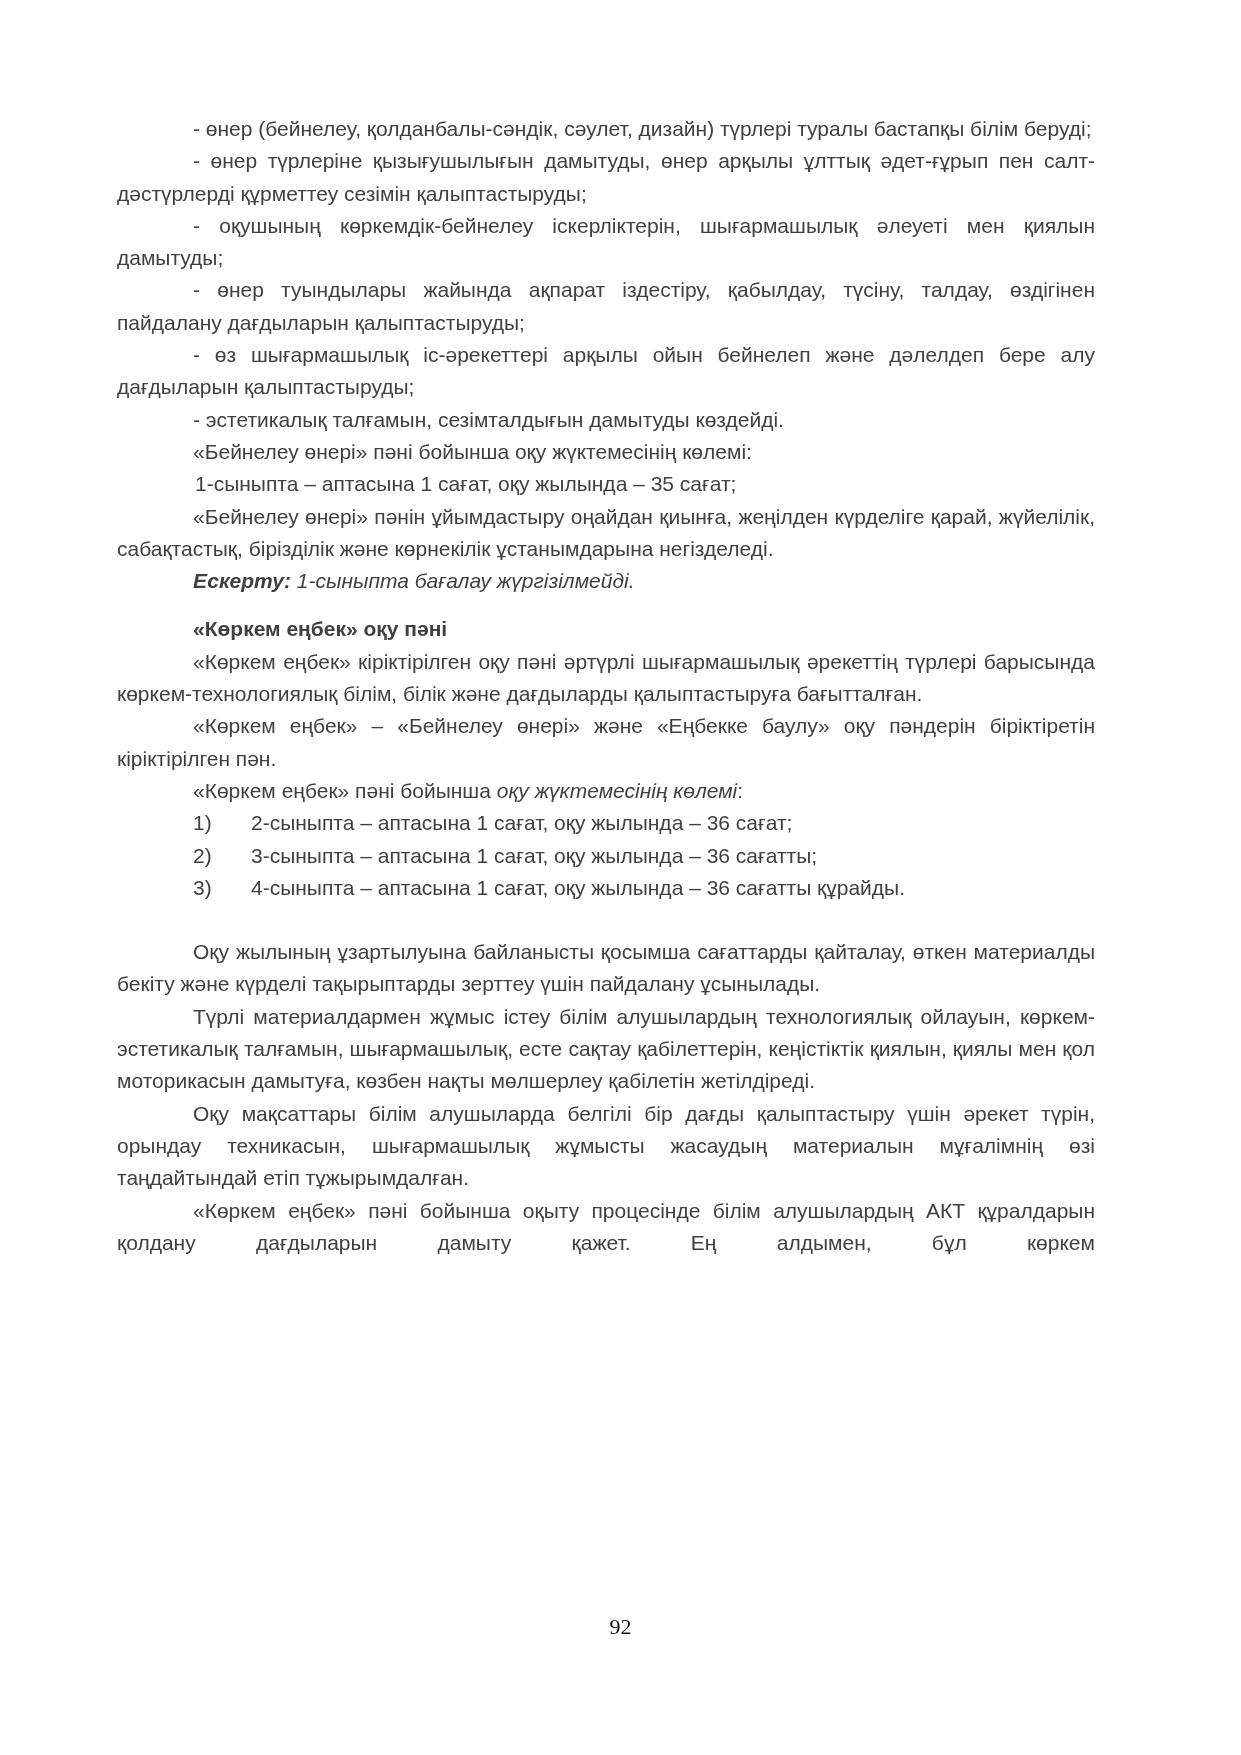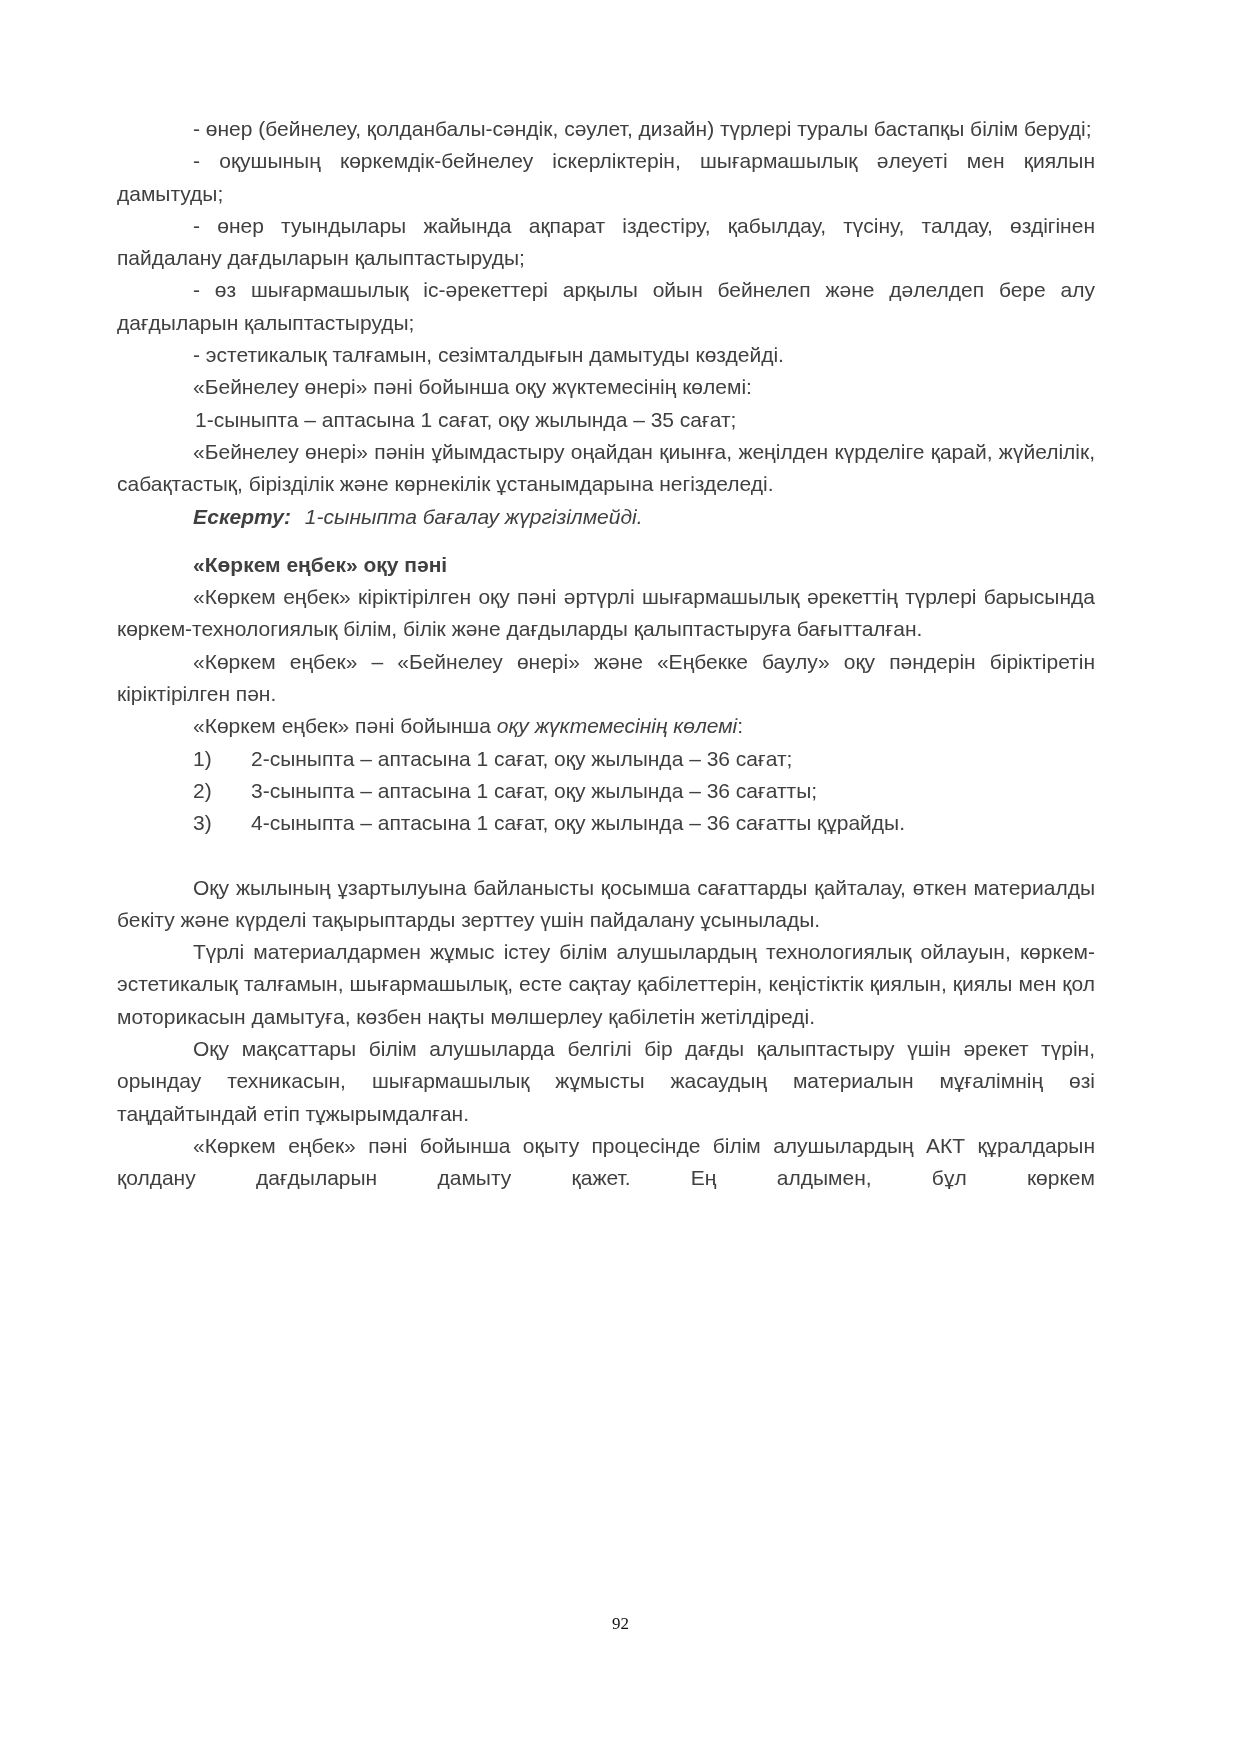"- өнер түрлеріне қызығушылығын дамытуды," p.ind { html: none -> <p>- өнер түрлеріне қызығушылығын дамытуды, өнер арқылы ұлттық әдет-ғұрып пен салт-дәстүрлерді құрметтеу сезімін қалыптастыруды;</p> }
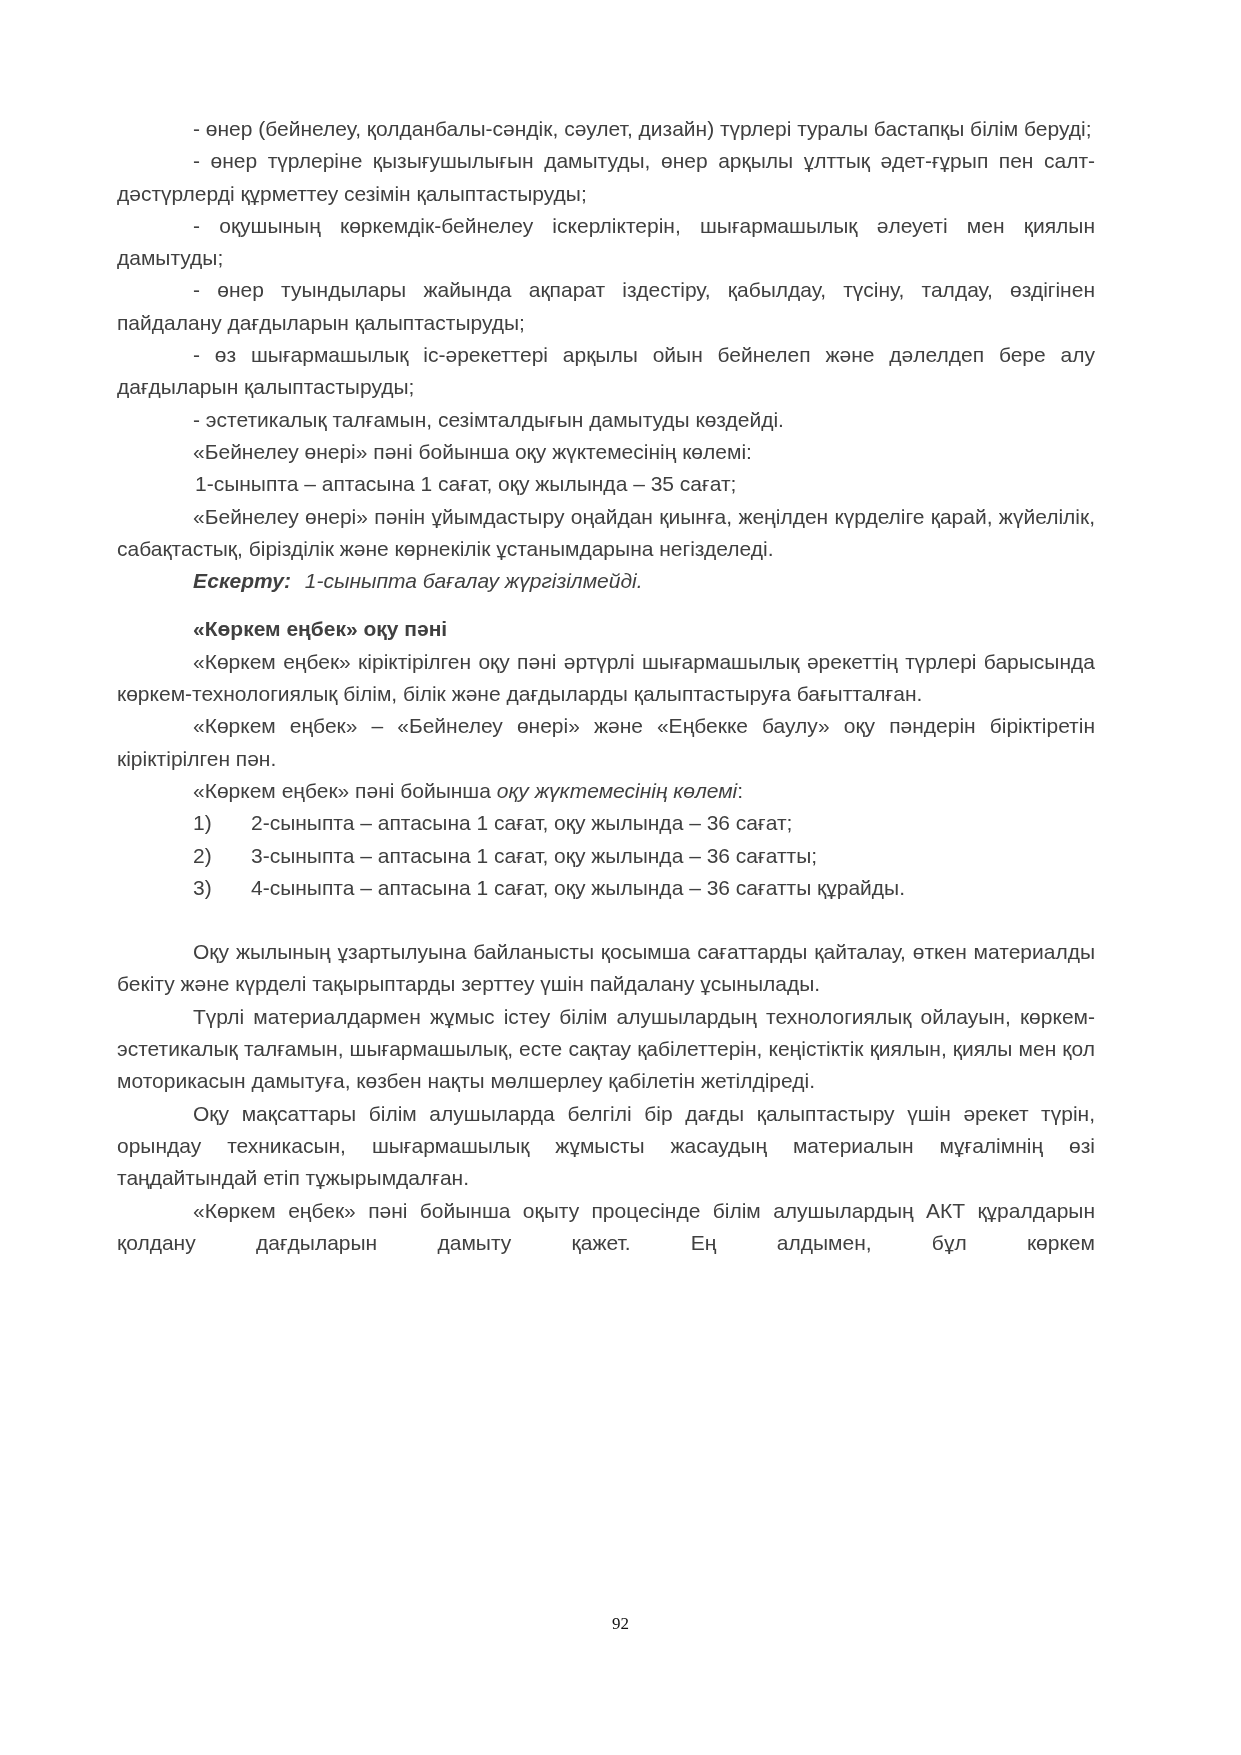"1-сыныпта бағалау жүргізілмейді." .note-text { margin-left: 8px -> none }
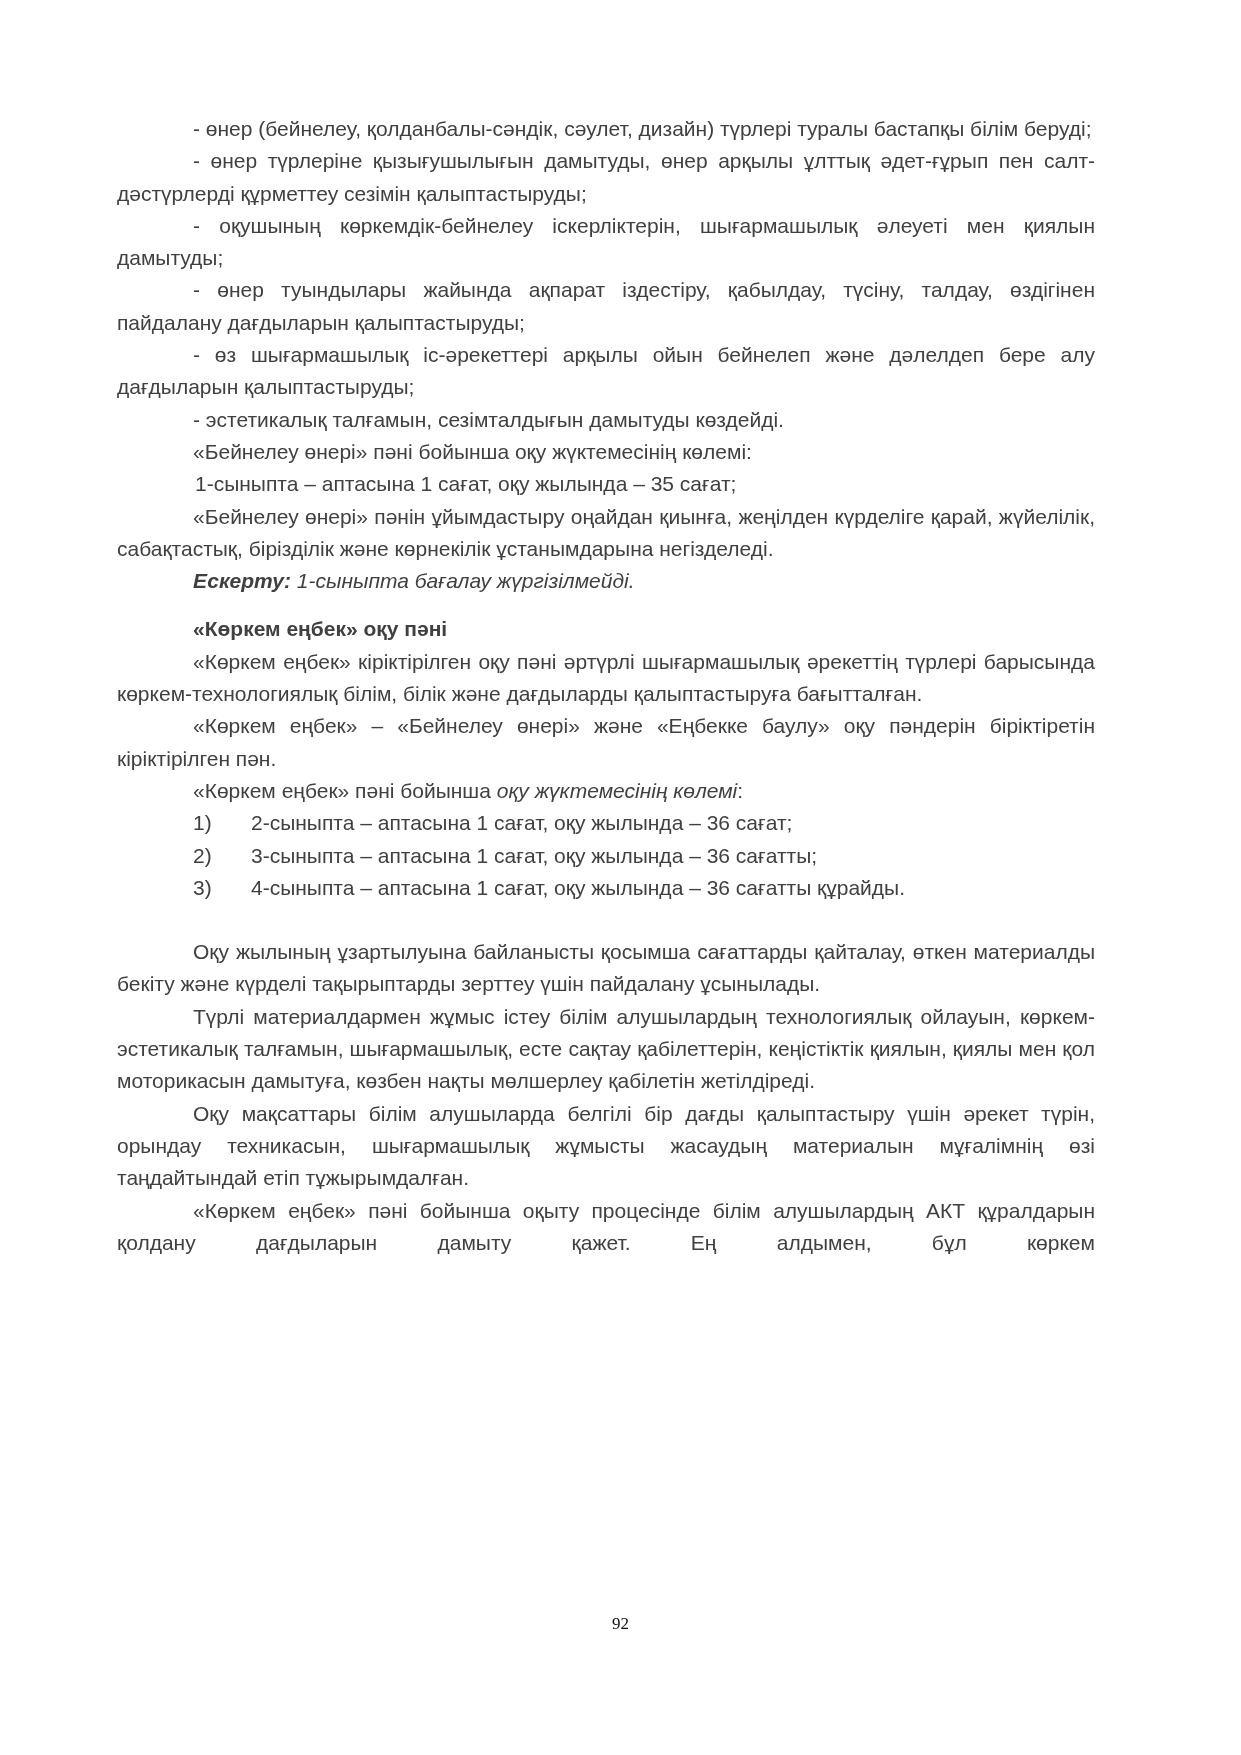"92" .page-number { font-size: 17px -> 22px }
